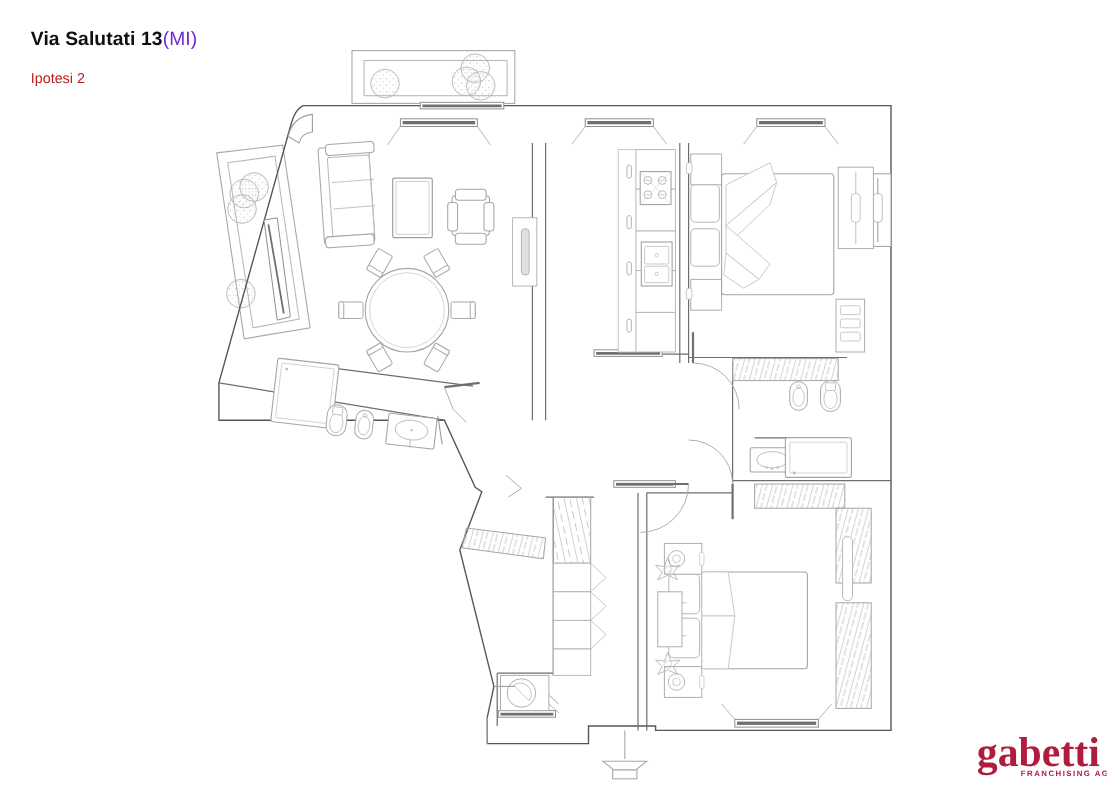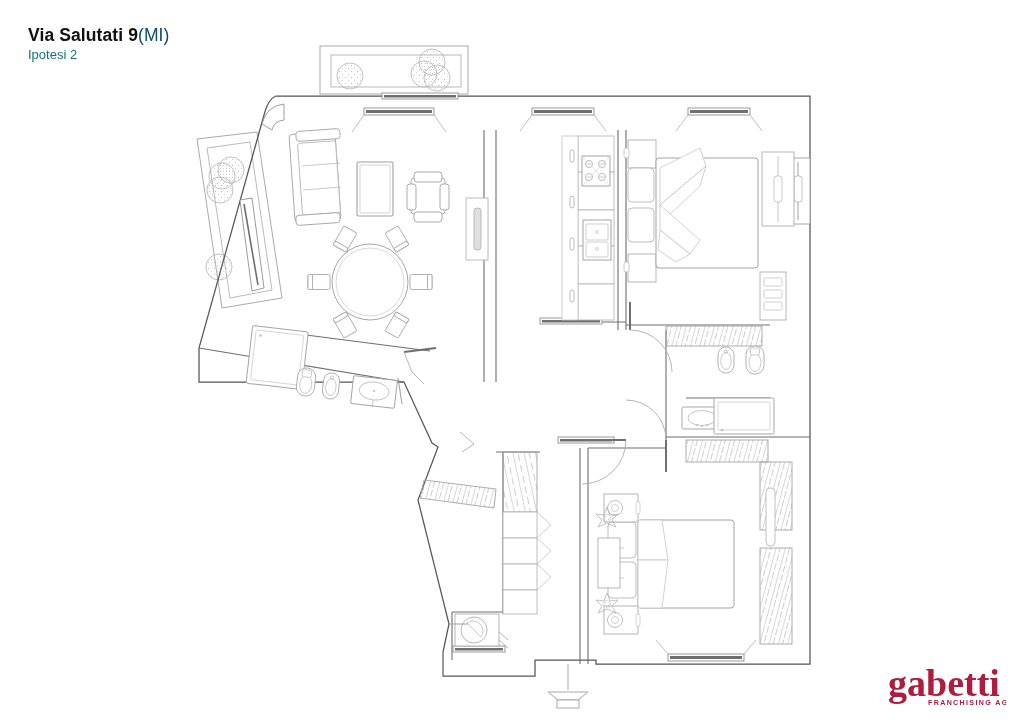"Via Salutati 9" span.strong { text: 9 -> 13 }
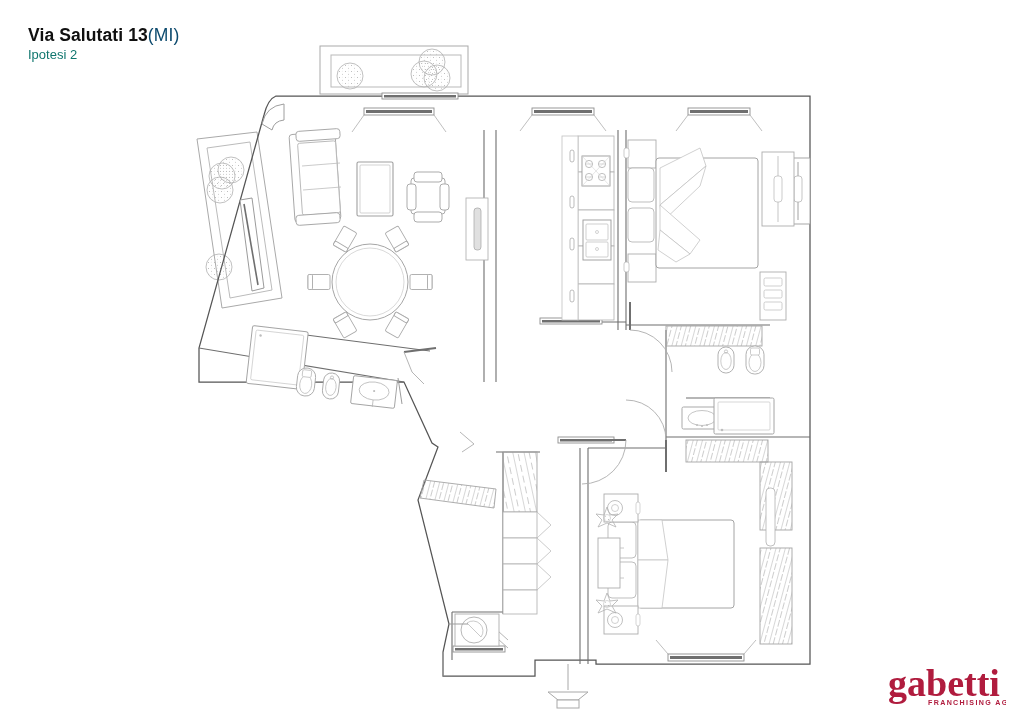"(MI)" #title .light { color: #0c4a6e -> #6d28d9 }
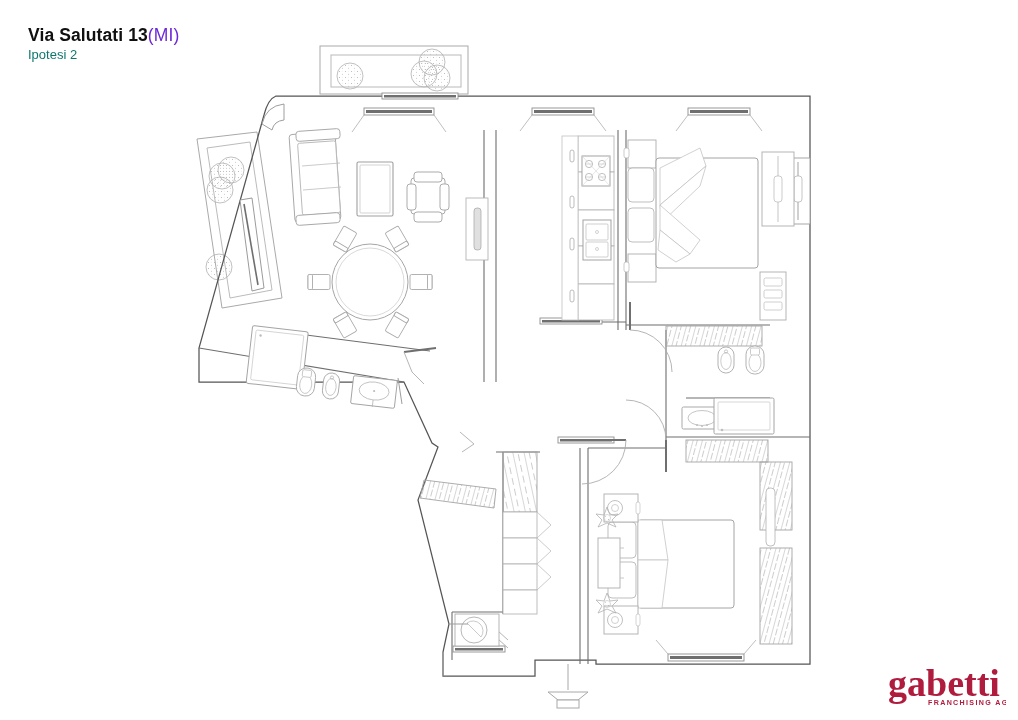"Ipotesi 2" #subtitle { color: #0f766e -> #b91c1c; margin-top: 1px -> 17px }
